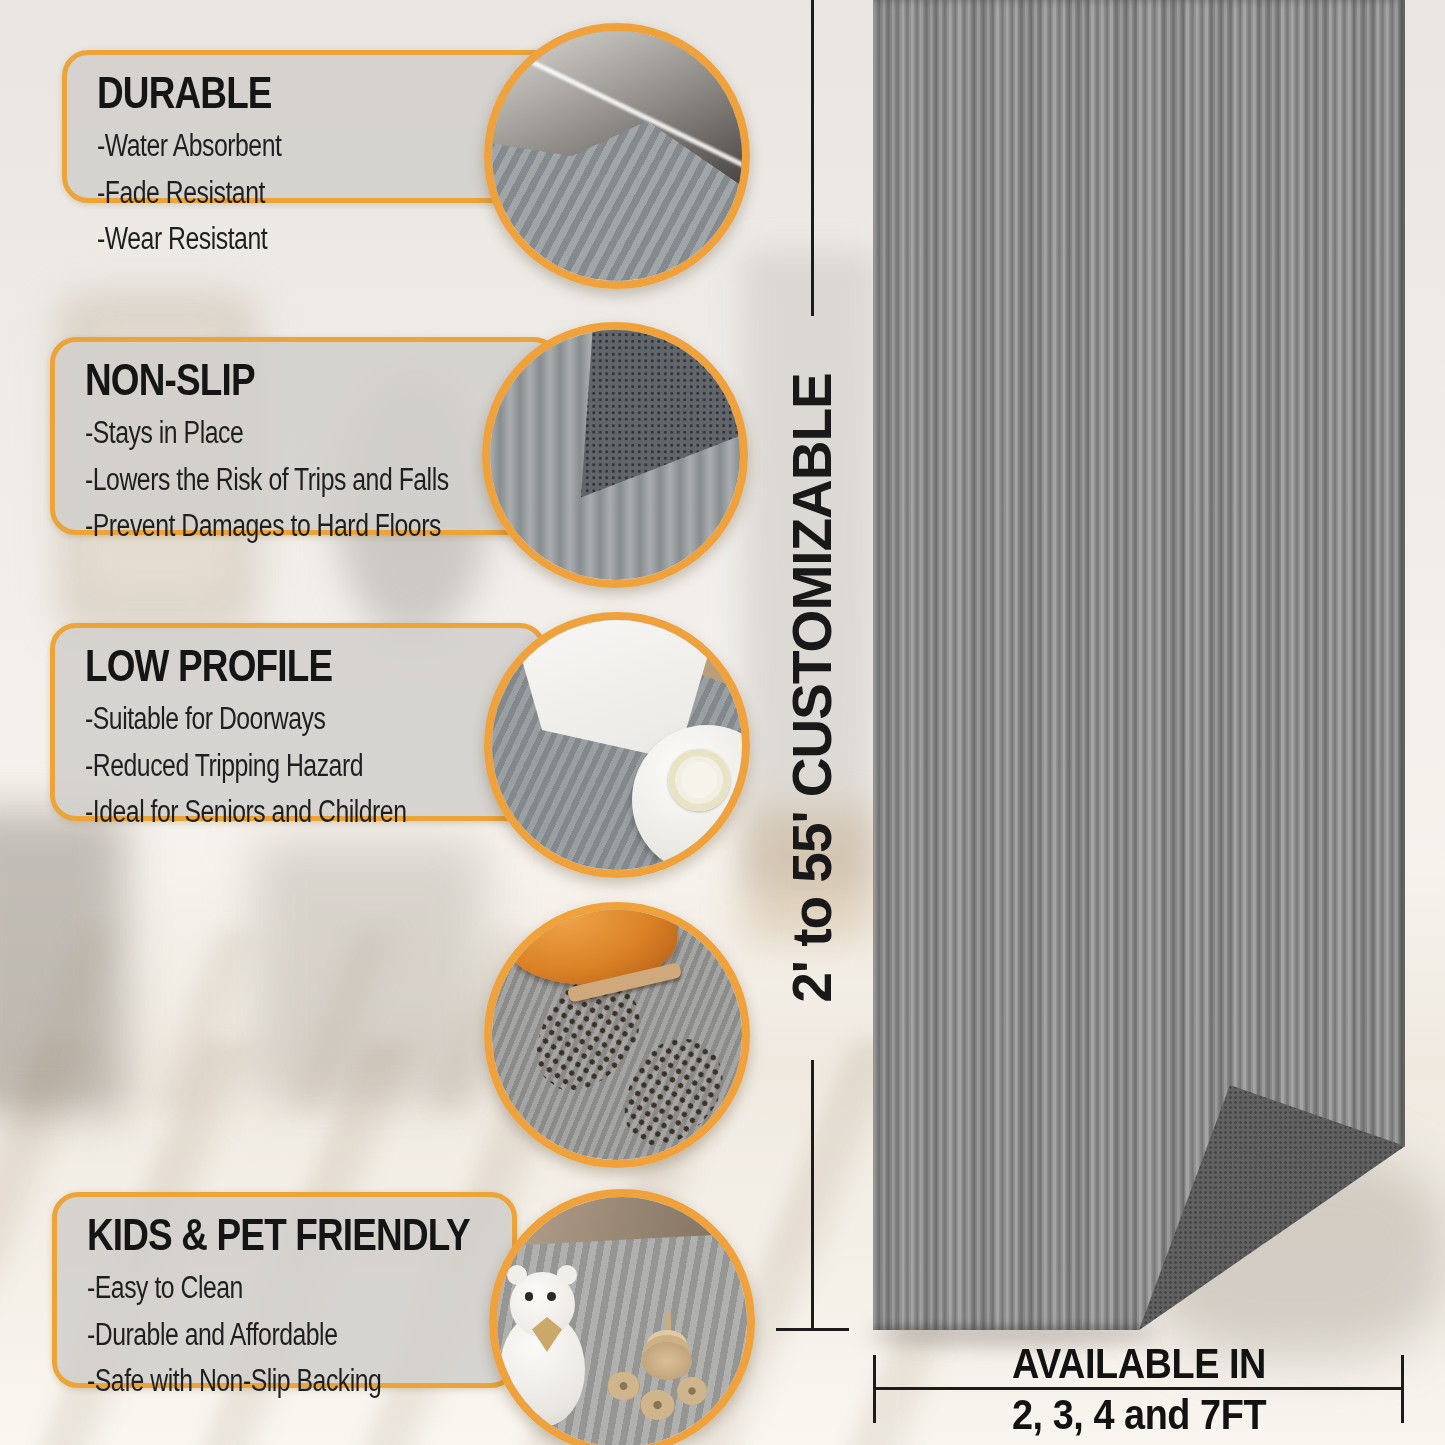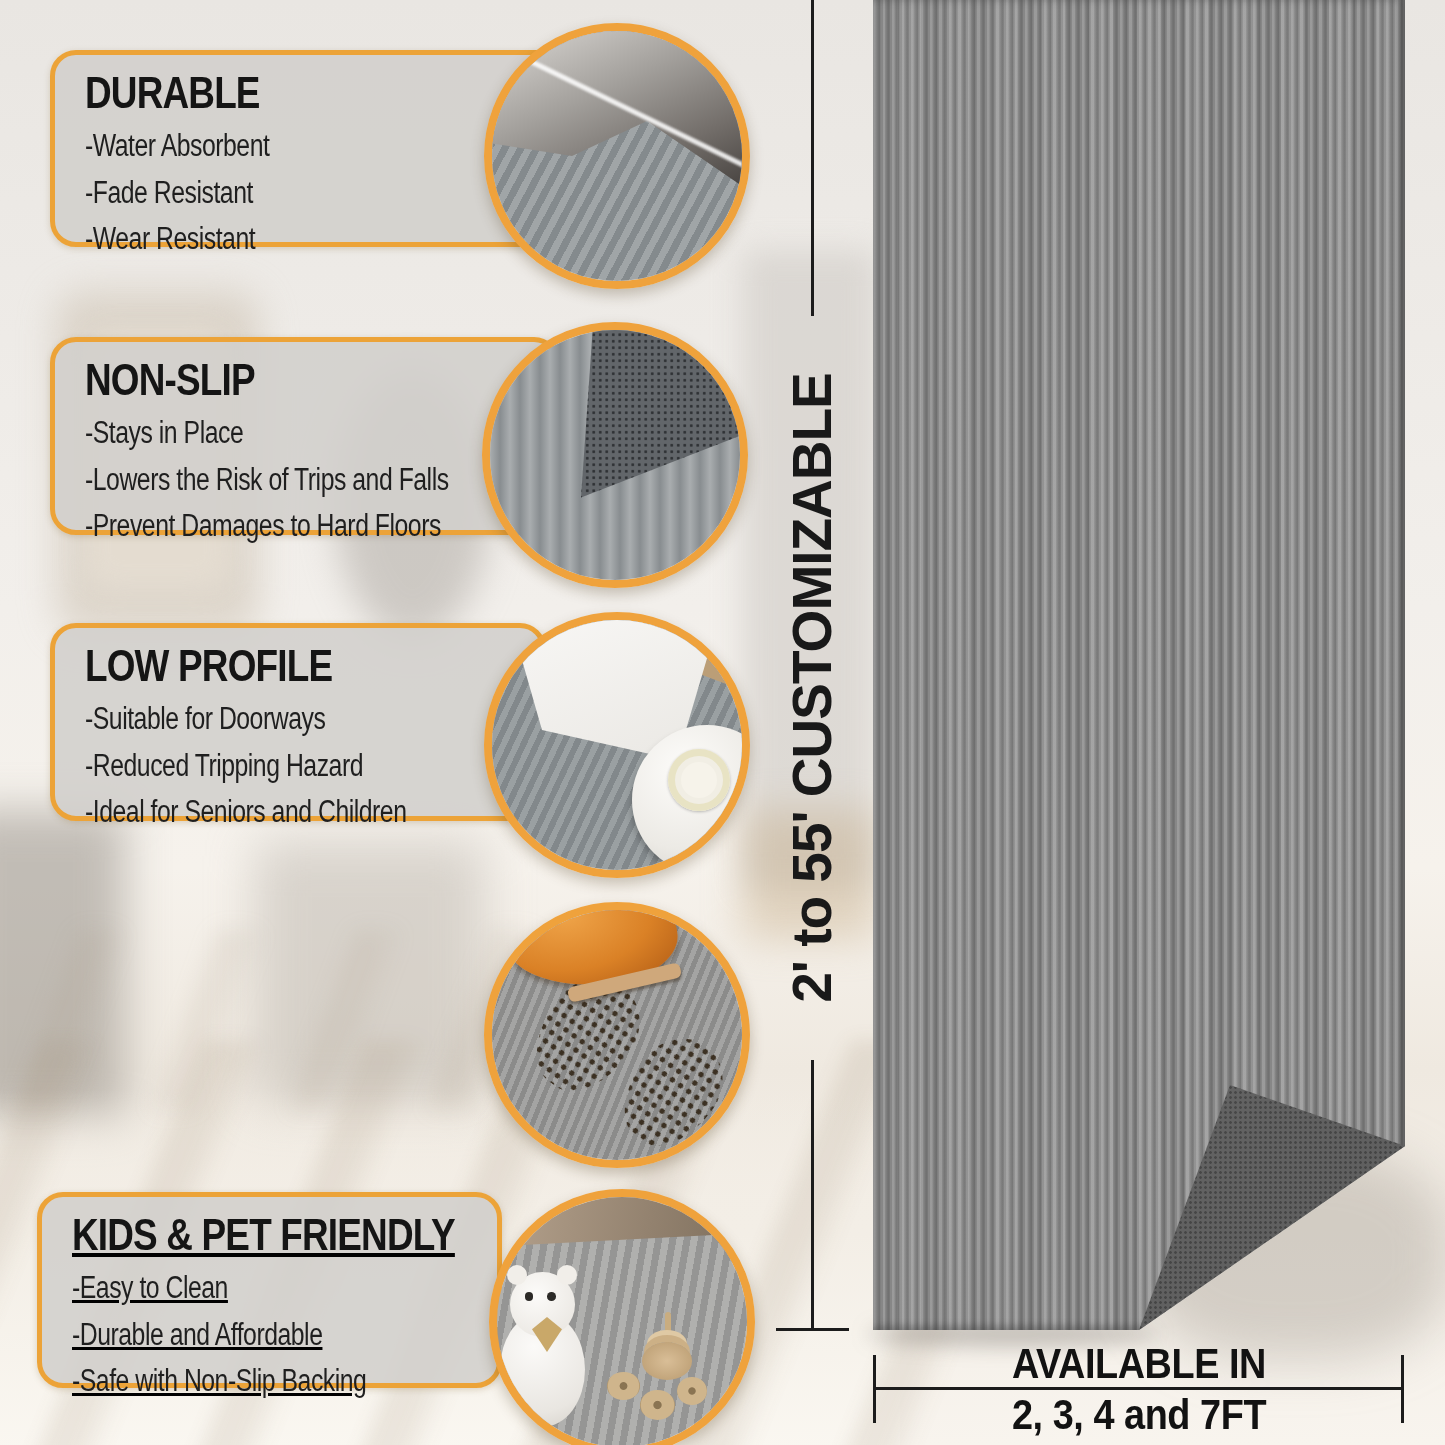"DURABLE" div.abs { height: 197px -> 153px; left: 50px -> 62px }
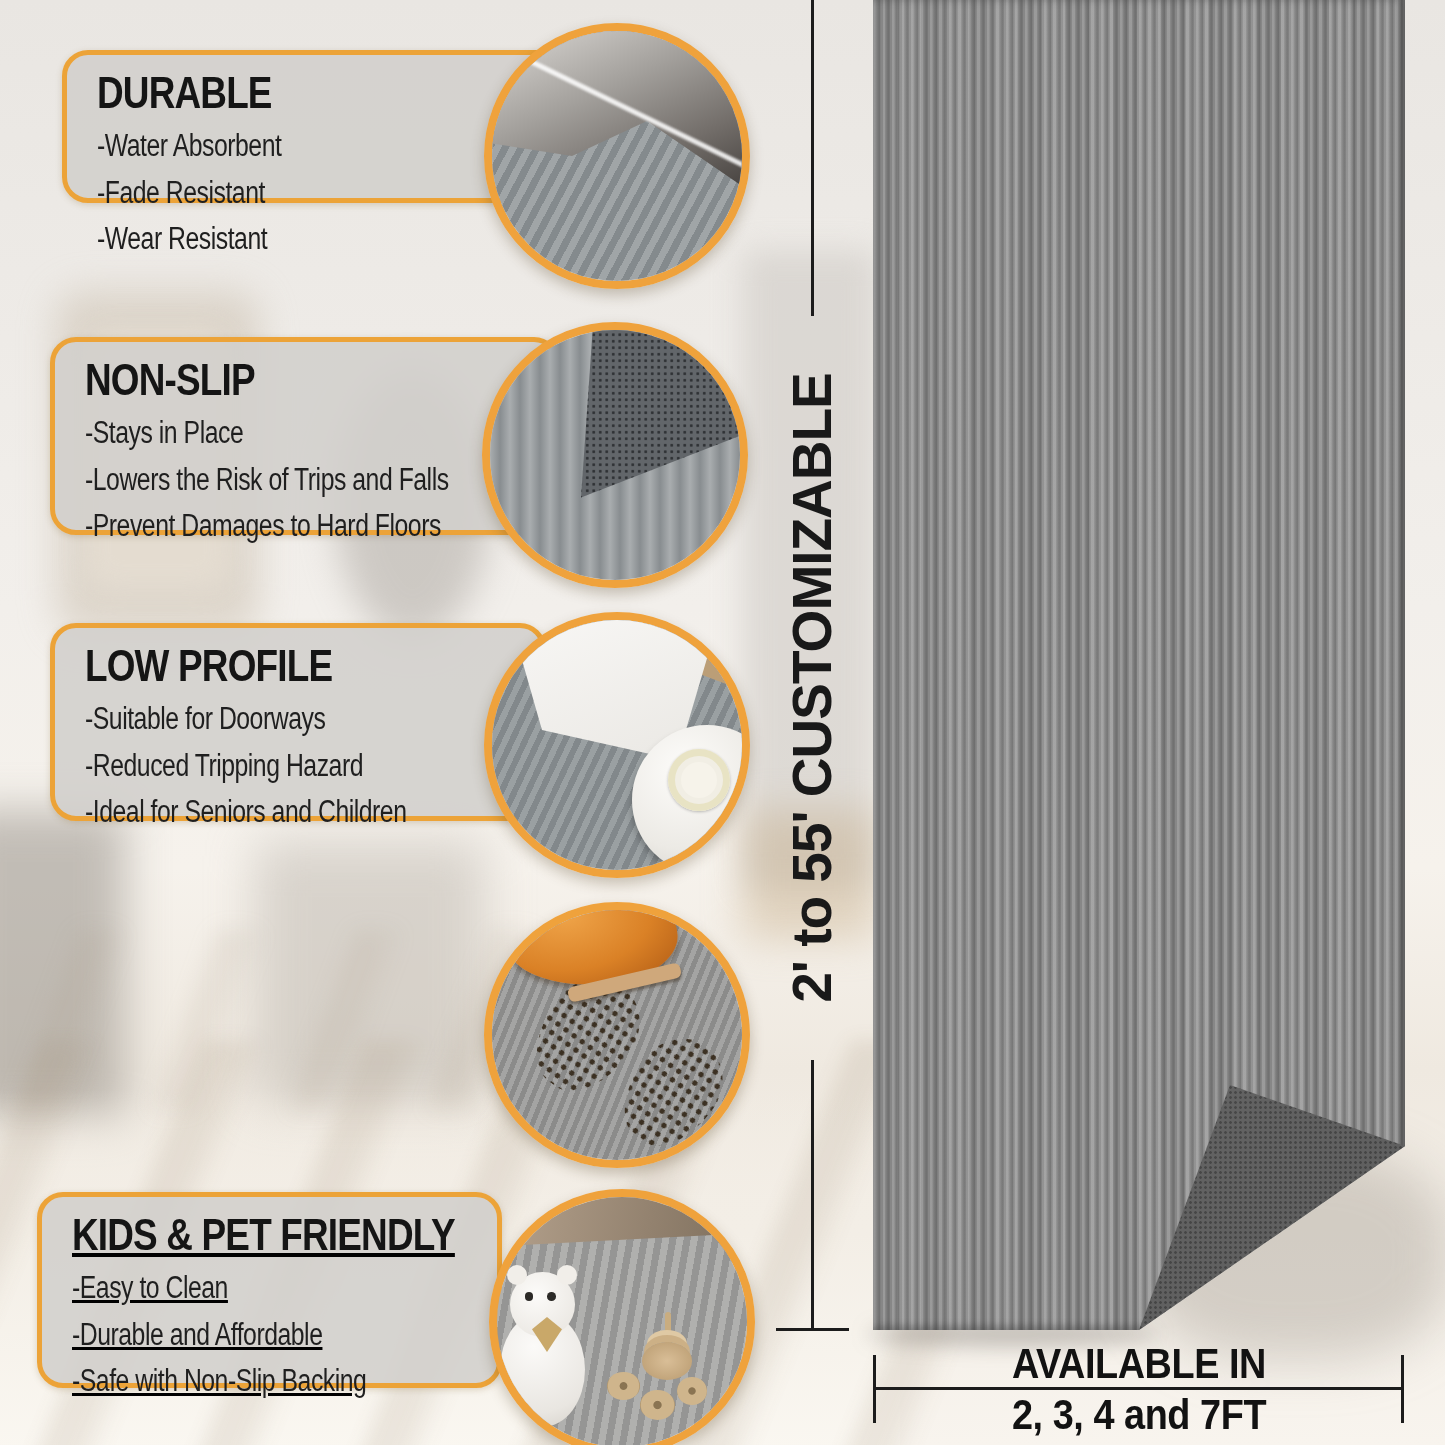"KIDS & PET FRIENDLY" div.abs { left: 37px -> 52px; text-decoration: underline -> none }
